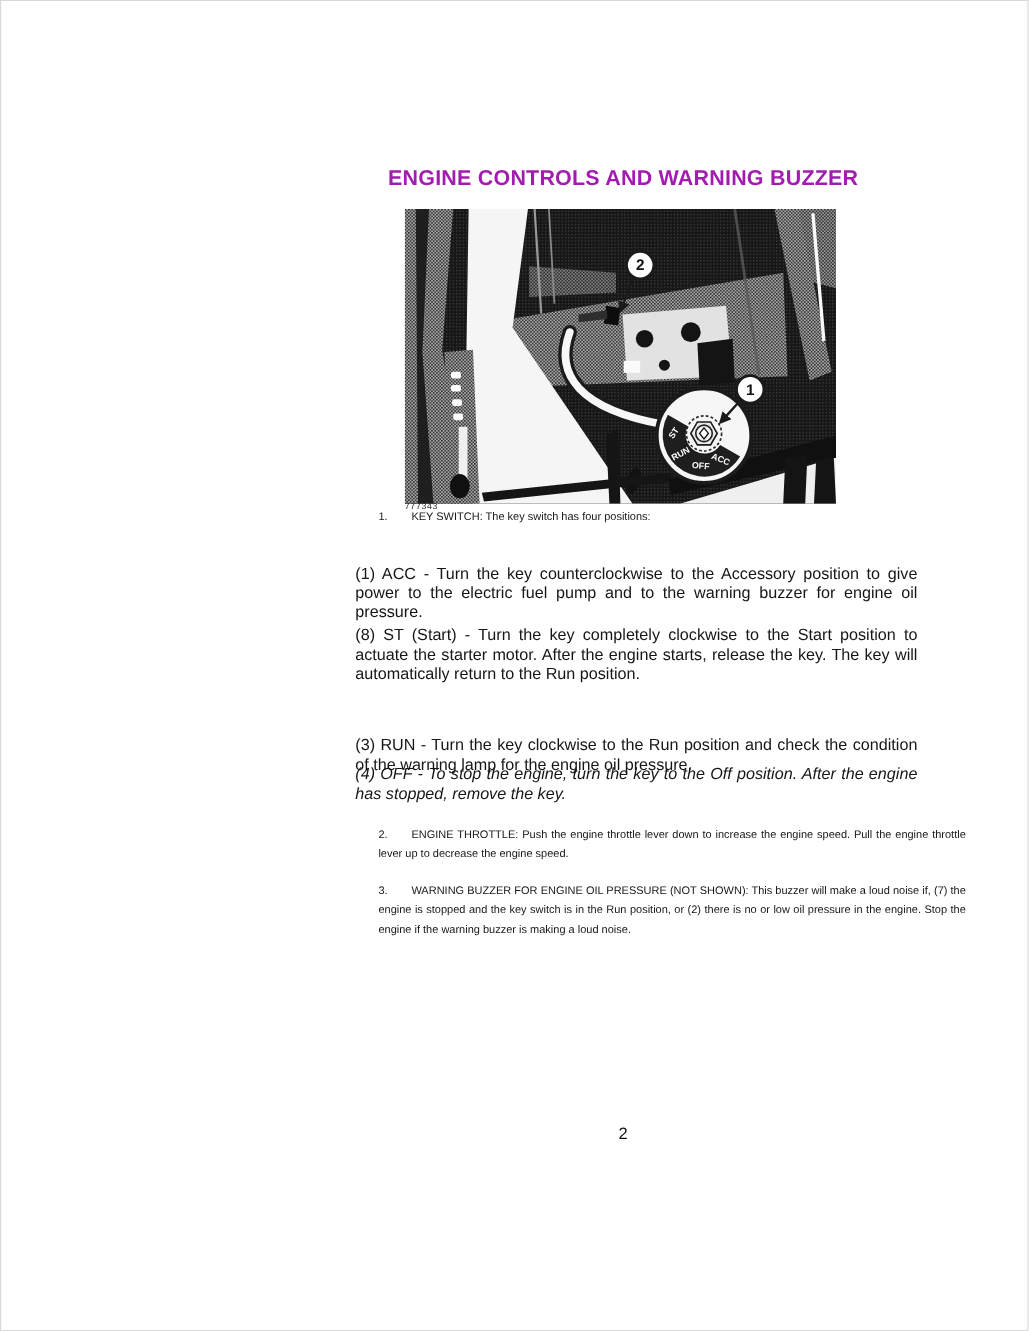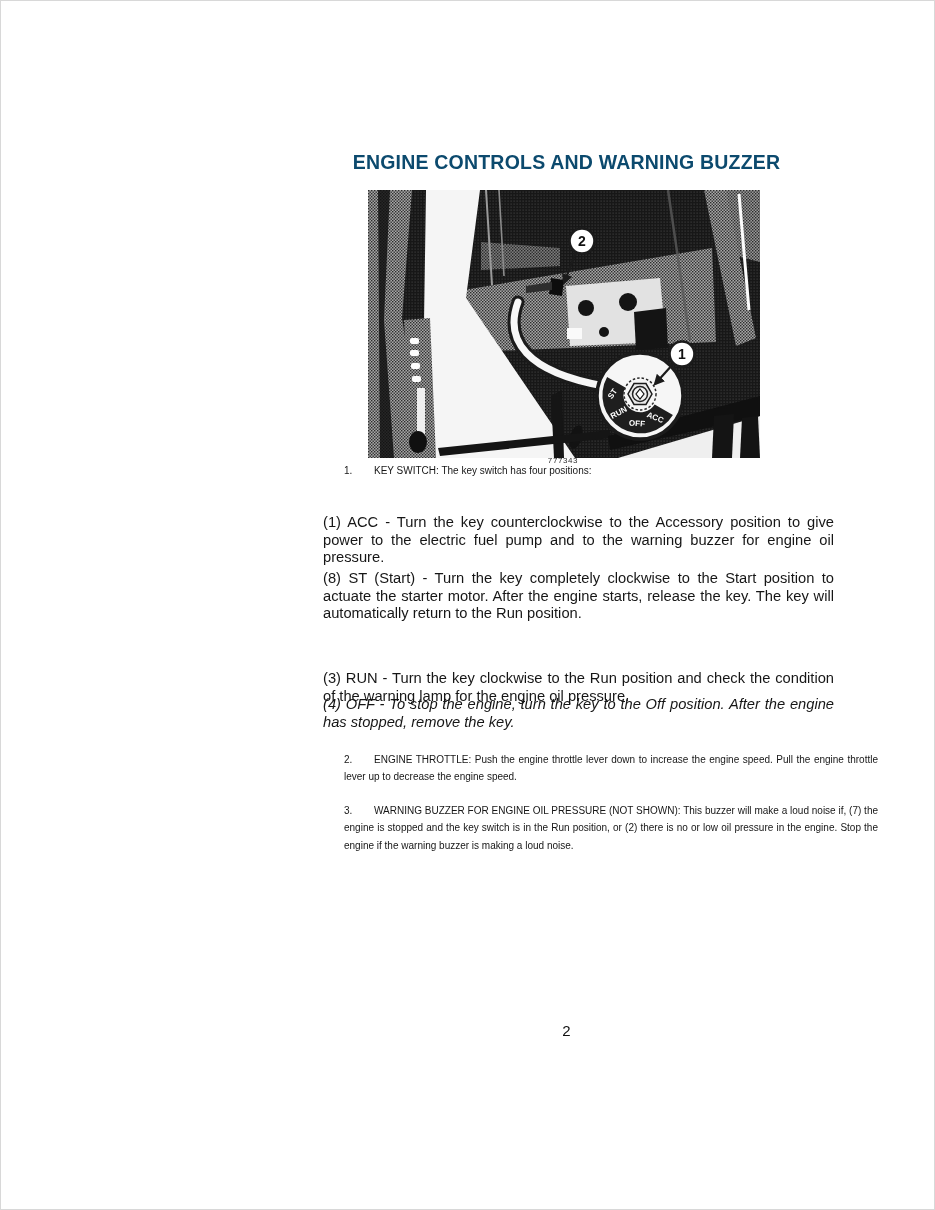"ENGINE CONTROLS AND WARNING BUZZER" .title { color: #0c4a6e -> #a21caf }
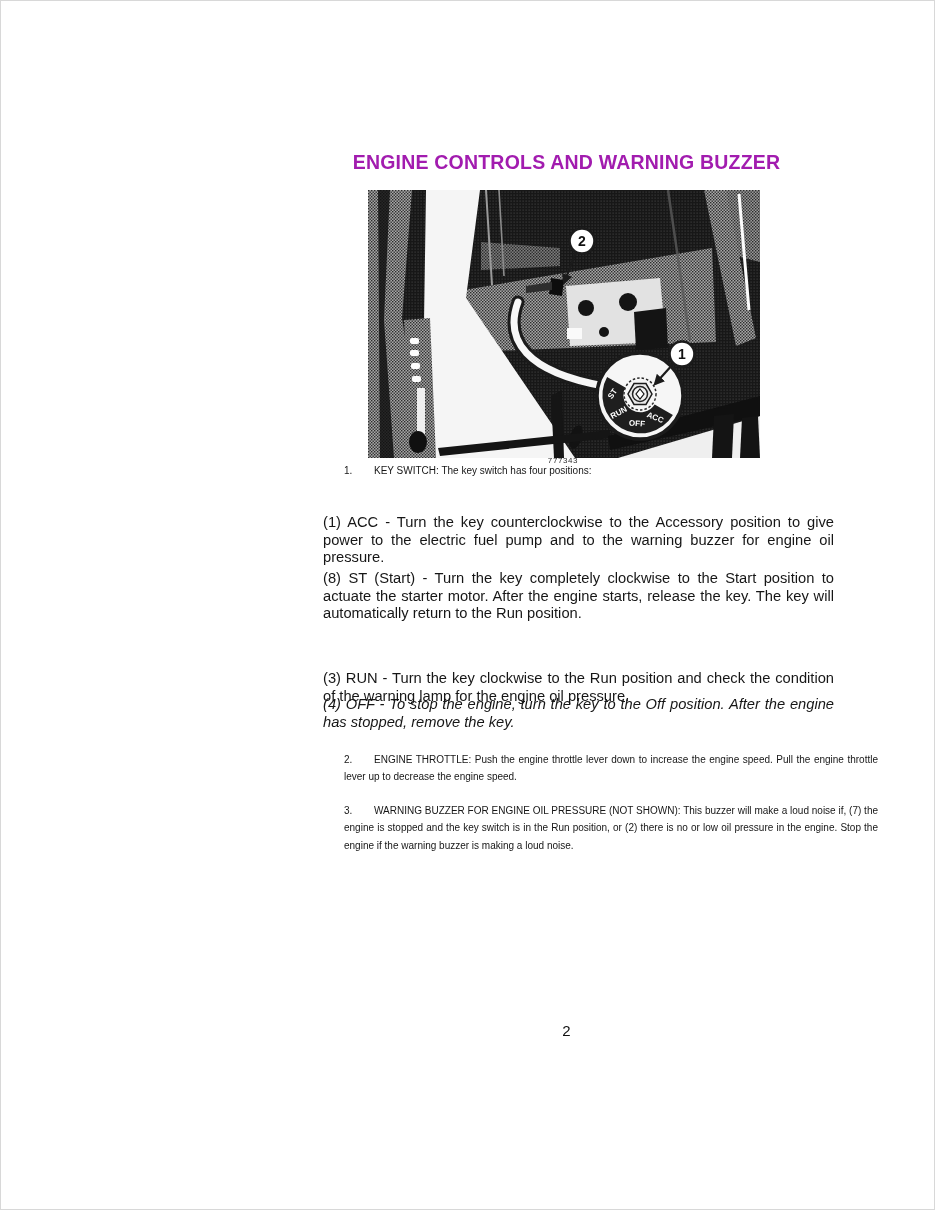"777343" .photo-id { text-align: center -> left }
